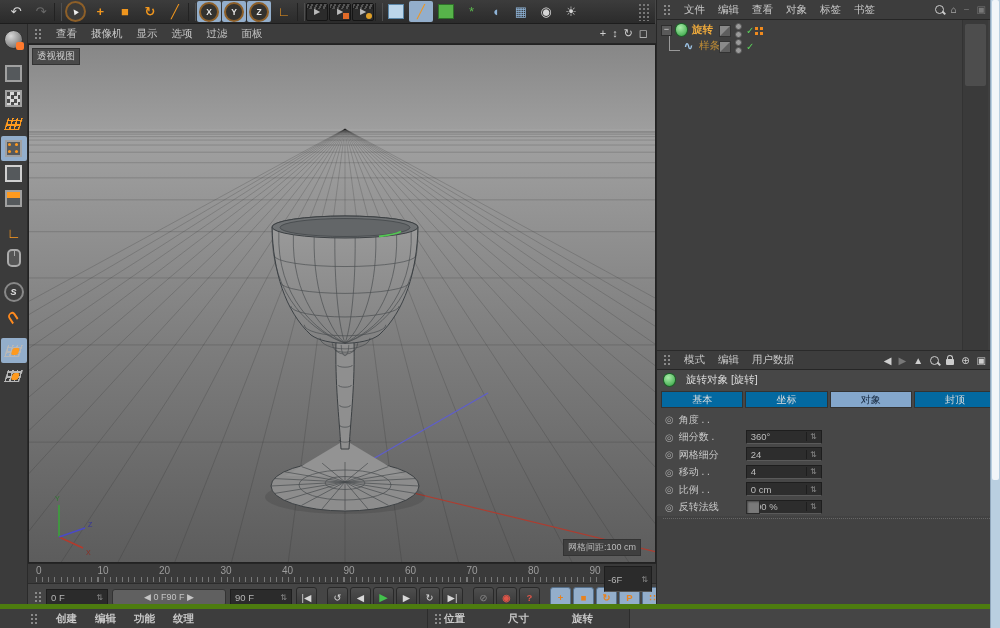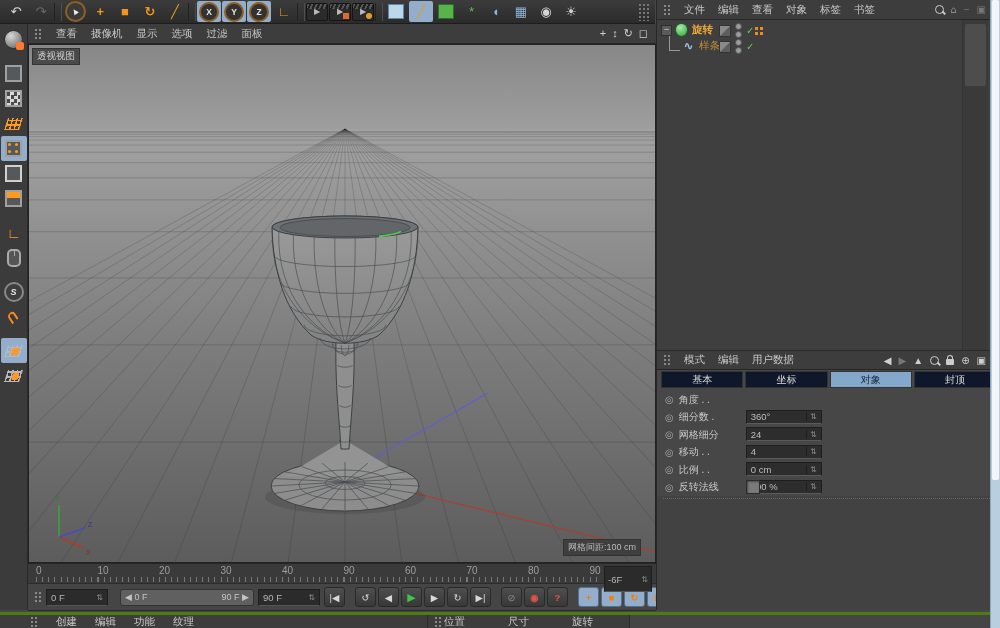"旋转对象 [旋转]" div.am-title { html: none -> <div> <span> <i></i> </span> <span>旋转对象 [旋转]</span> </div> }
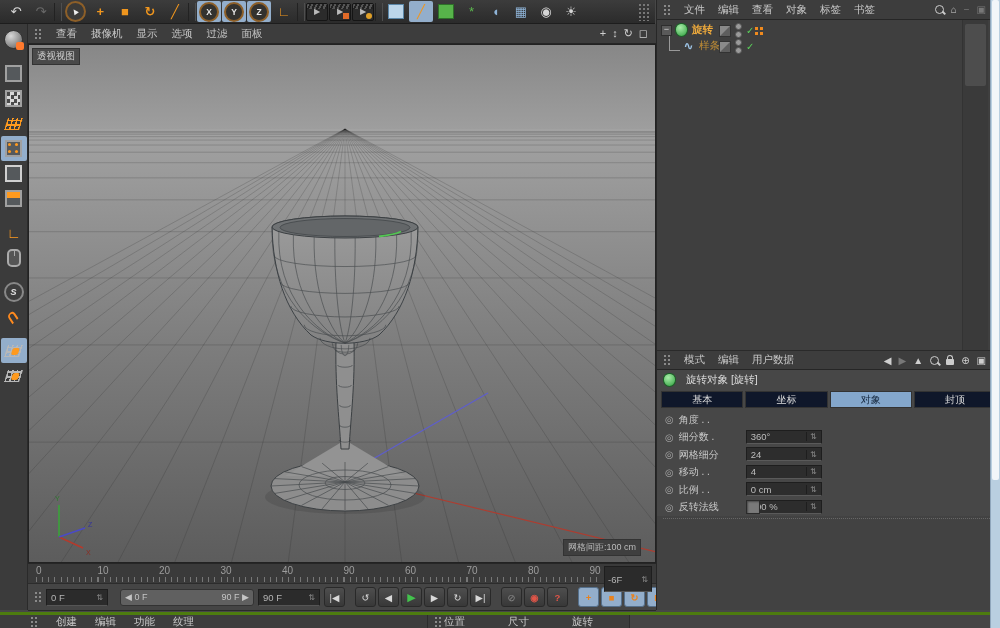"基本" .am-tab { background: #0f172a -> #0369a1 }
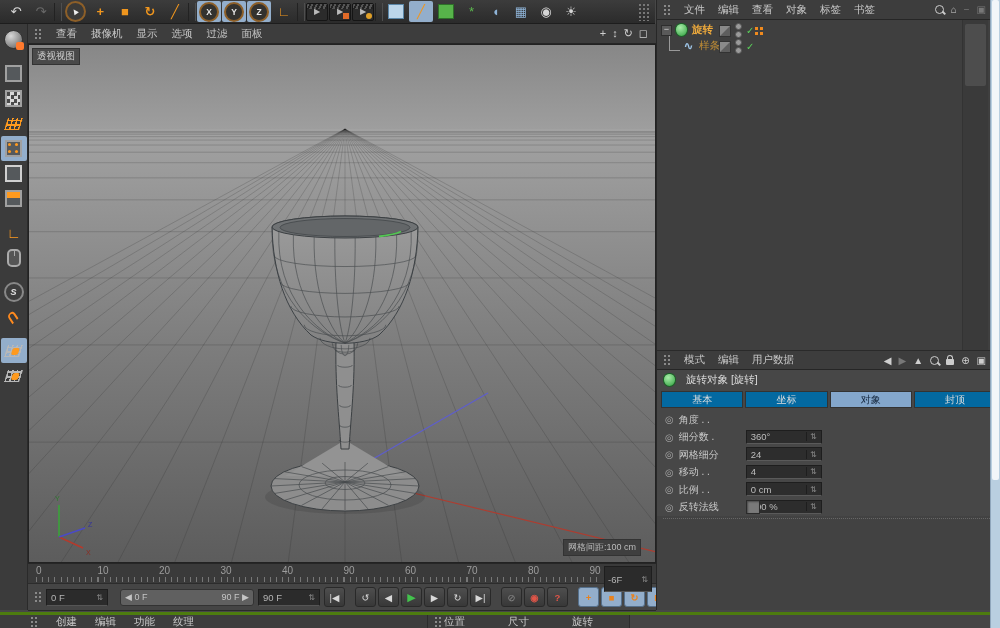"◀ 0 F" .trange { justify-content: space-between -> center; margin-left: 8px -> none; width: 134px -> 114px }
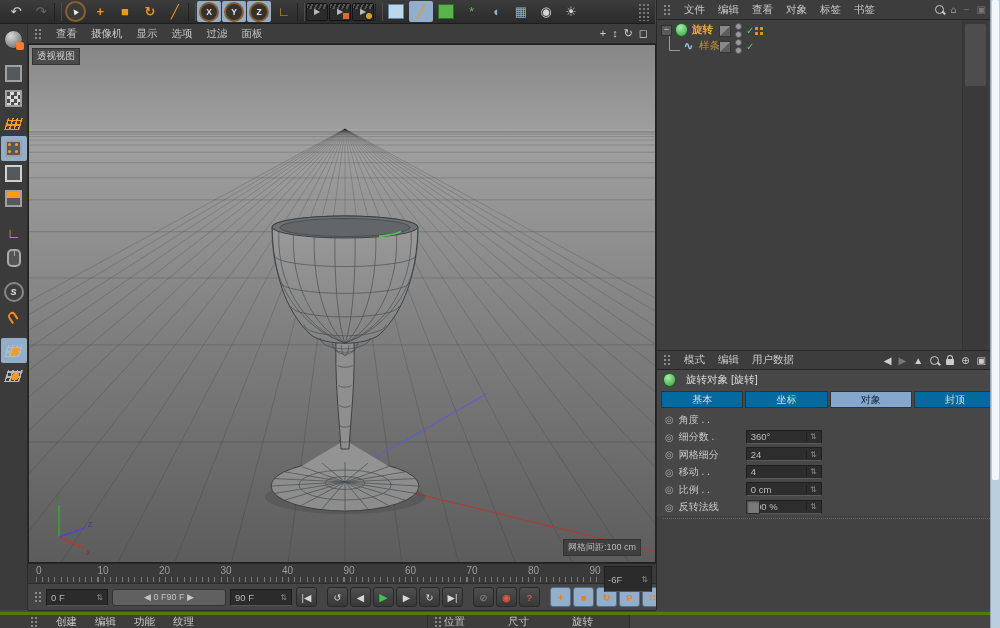"创建" .footer { border-top: 3px solid #4d7c0f -> 5px solid #4d7c0f; font-weight: none -> bold; height: 16px -> 24px }
